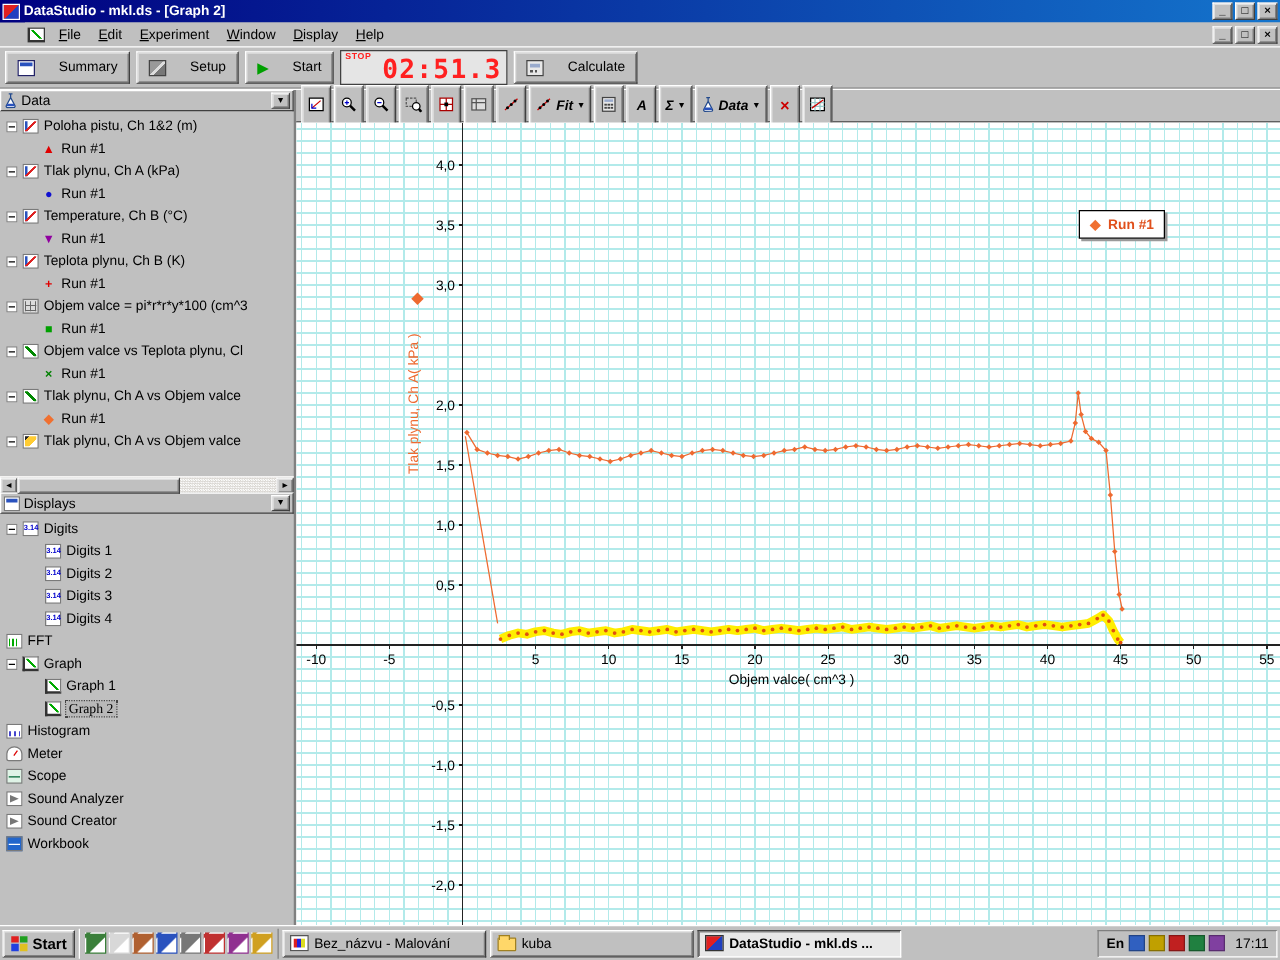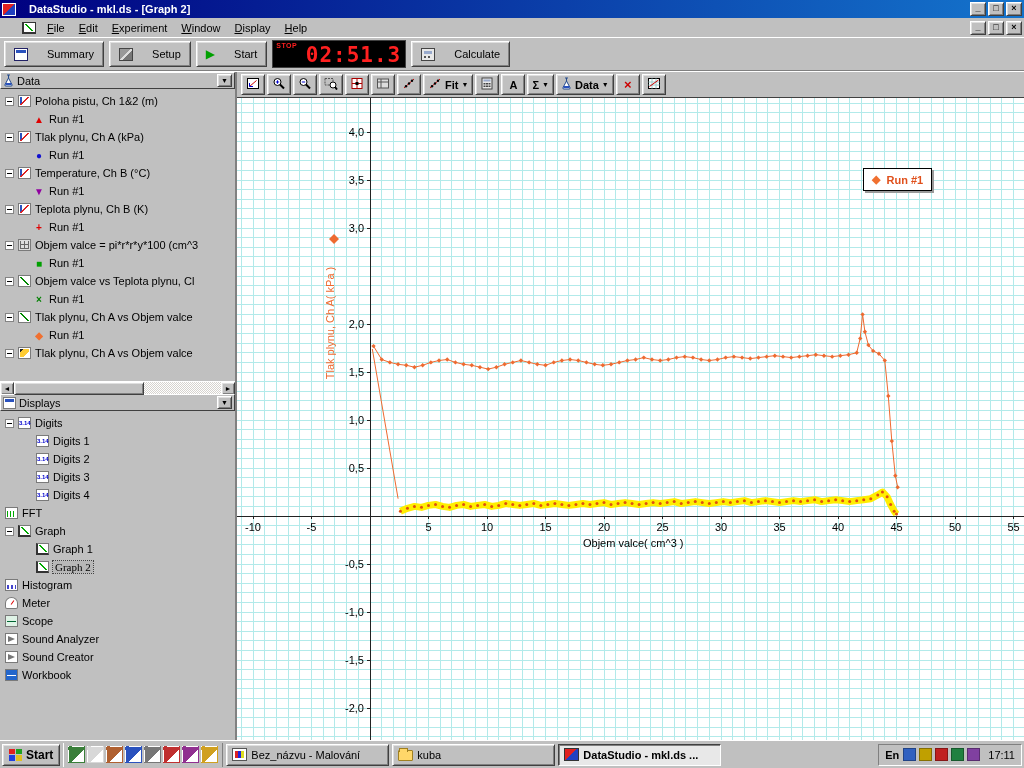"DataStudio - mkl.ds - [Graph" .title-text { margin-left: 10px -> none }
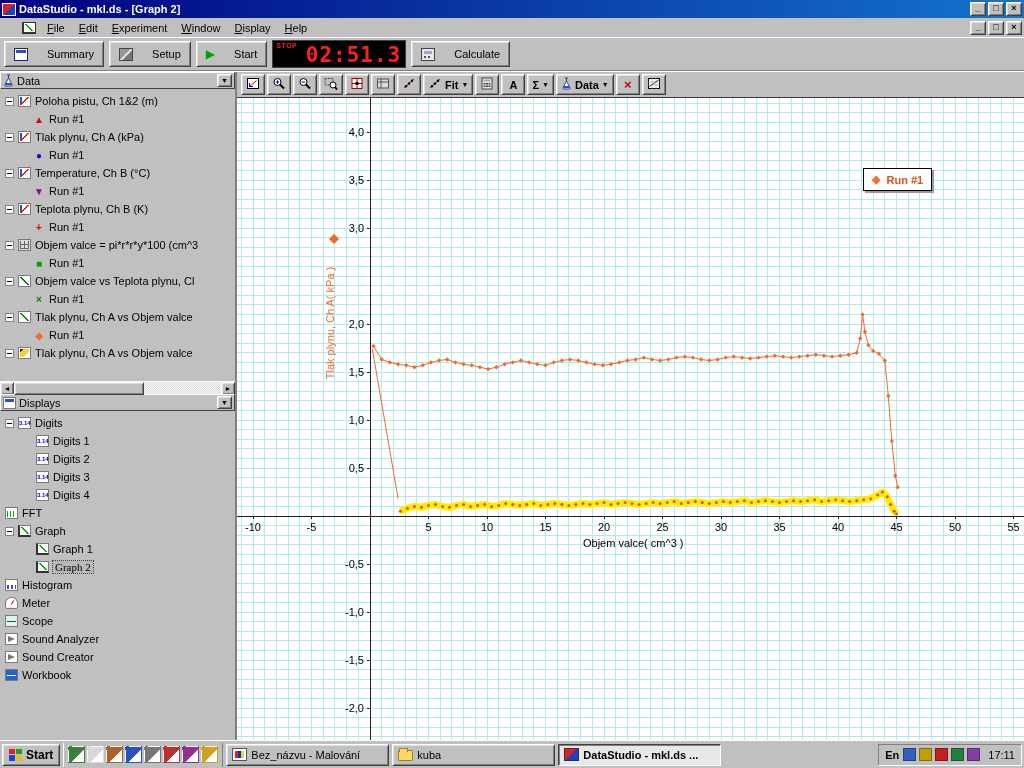"02:51.3" .timer { background: #000000 -> #e5e5e5 }
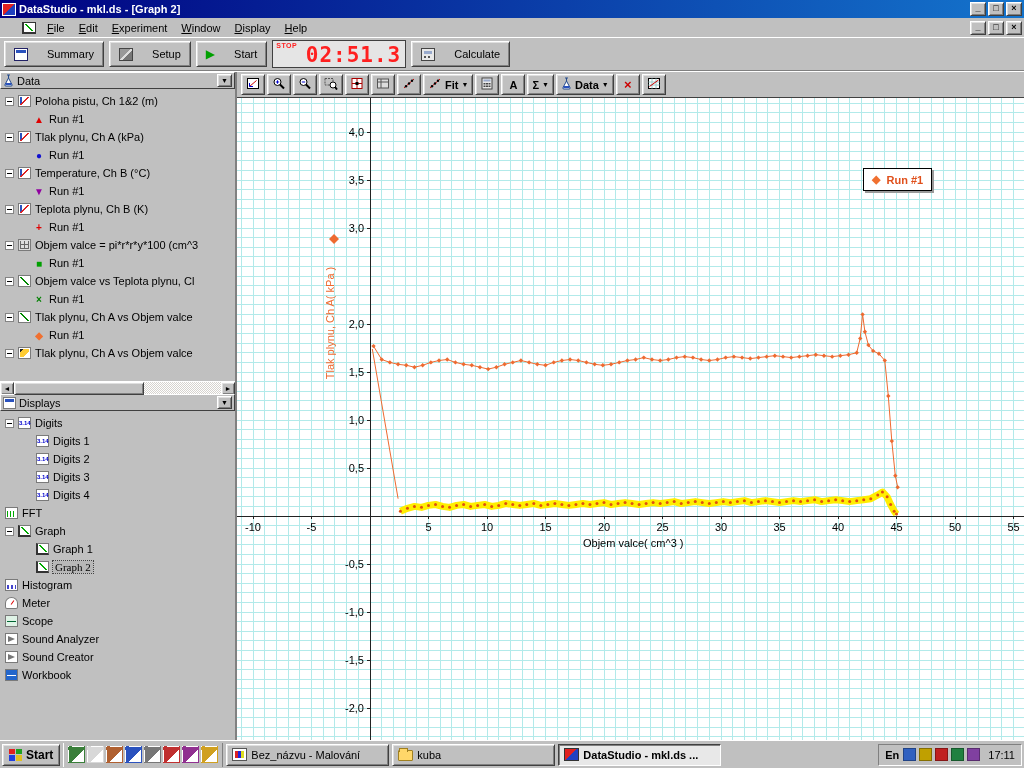"Fit" .gbtn { font-style: none -> italic; height: 21px -> 34px }
